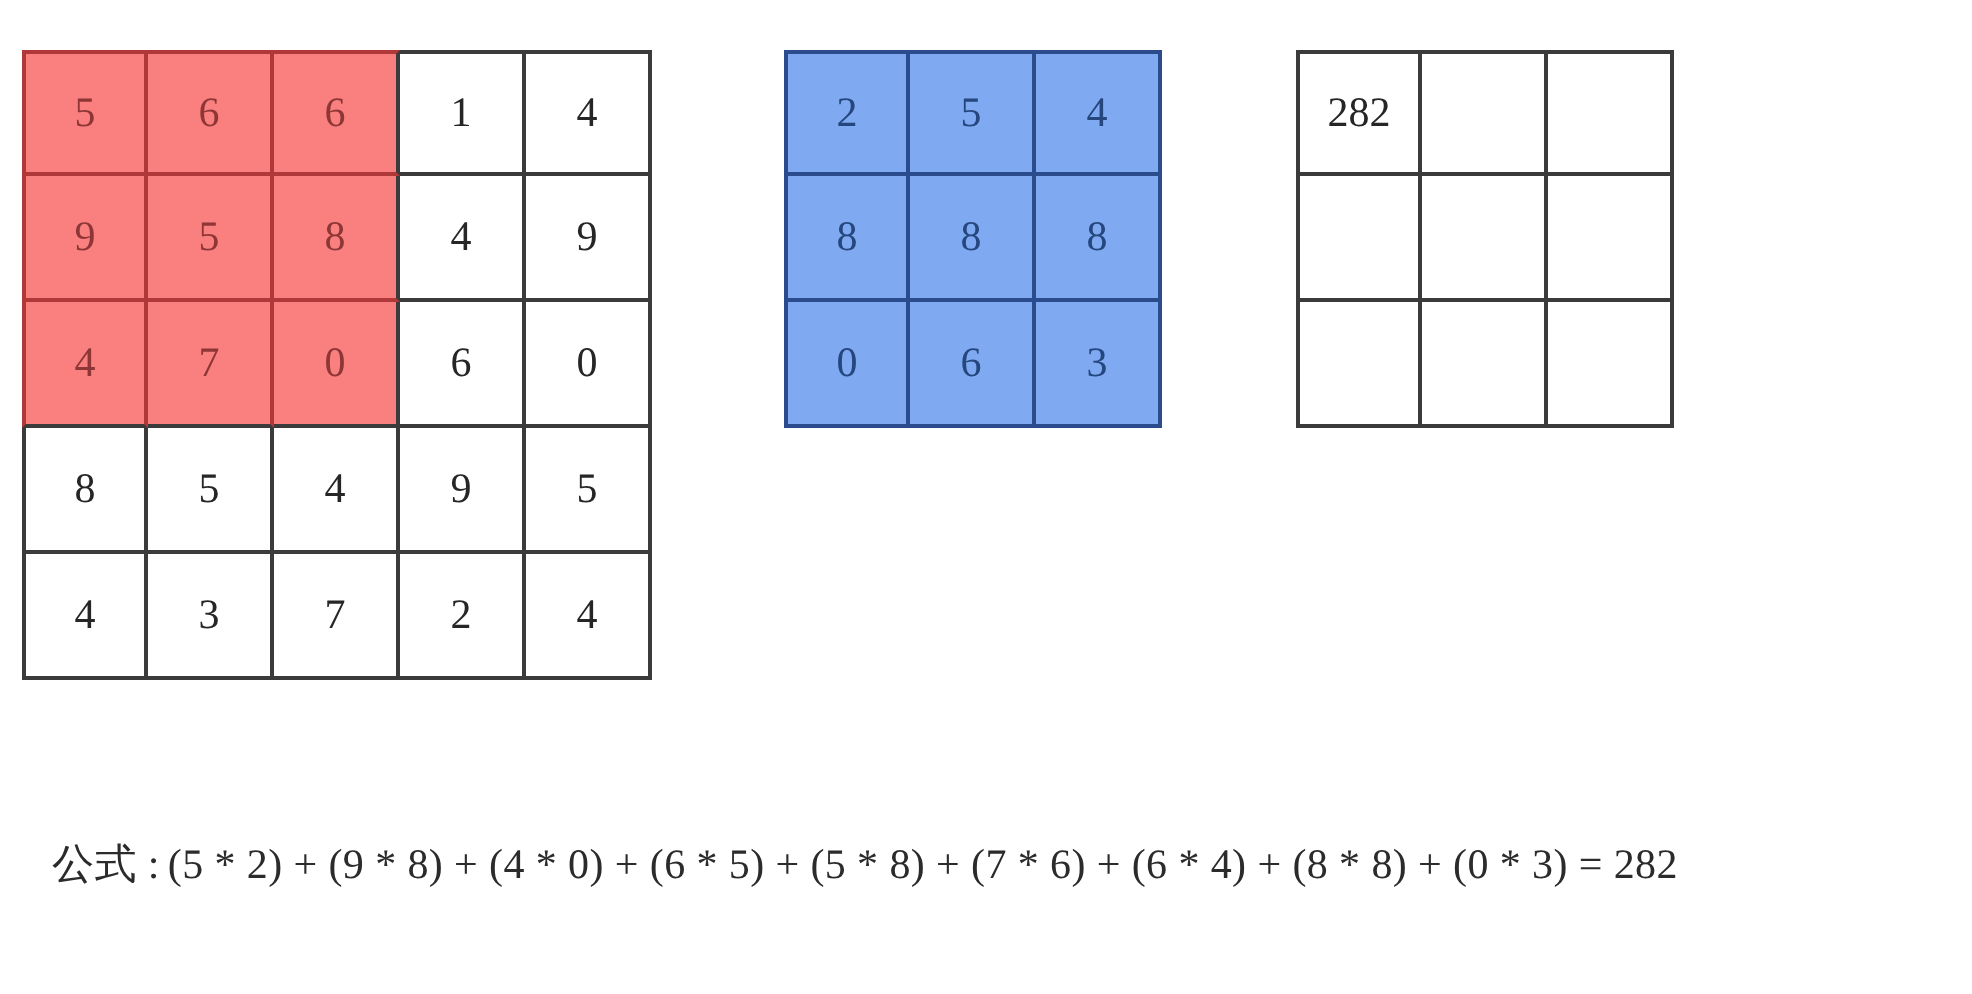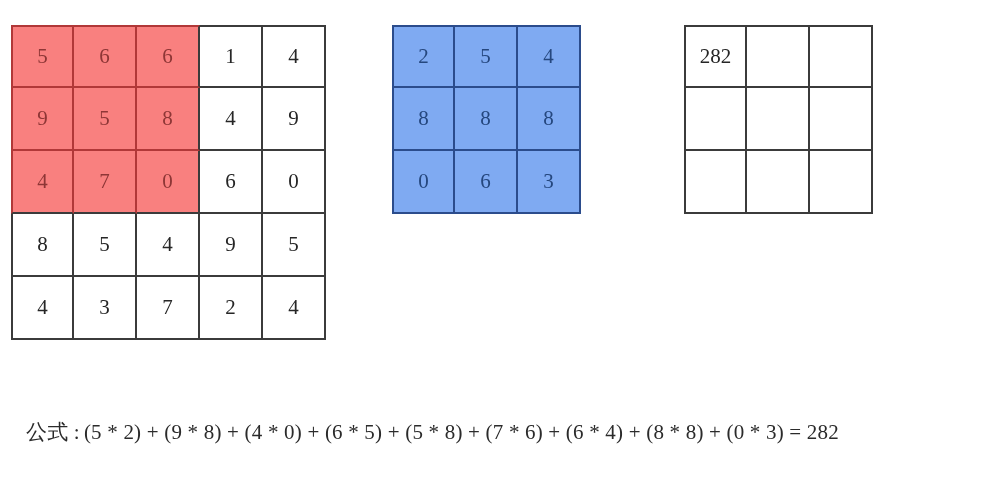"282" .output-grid { left: 684px -> 648px }
